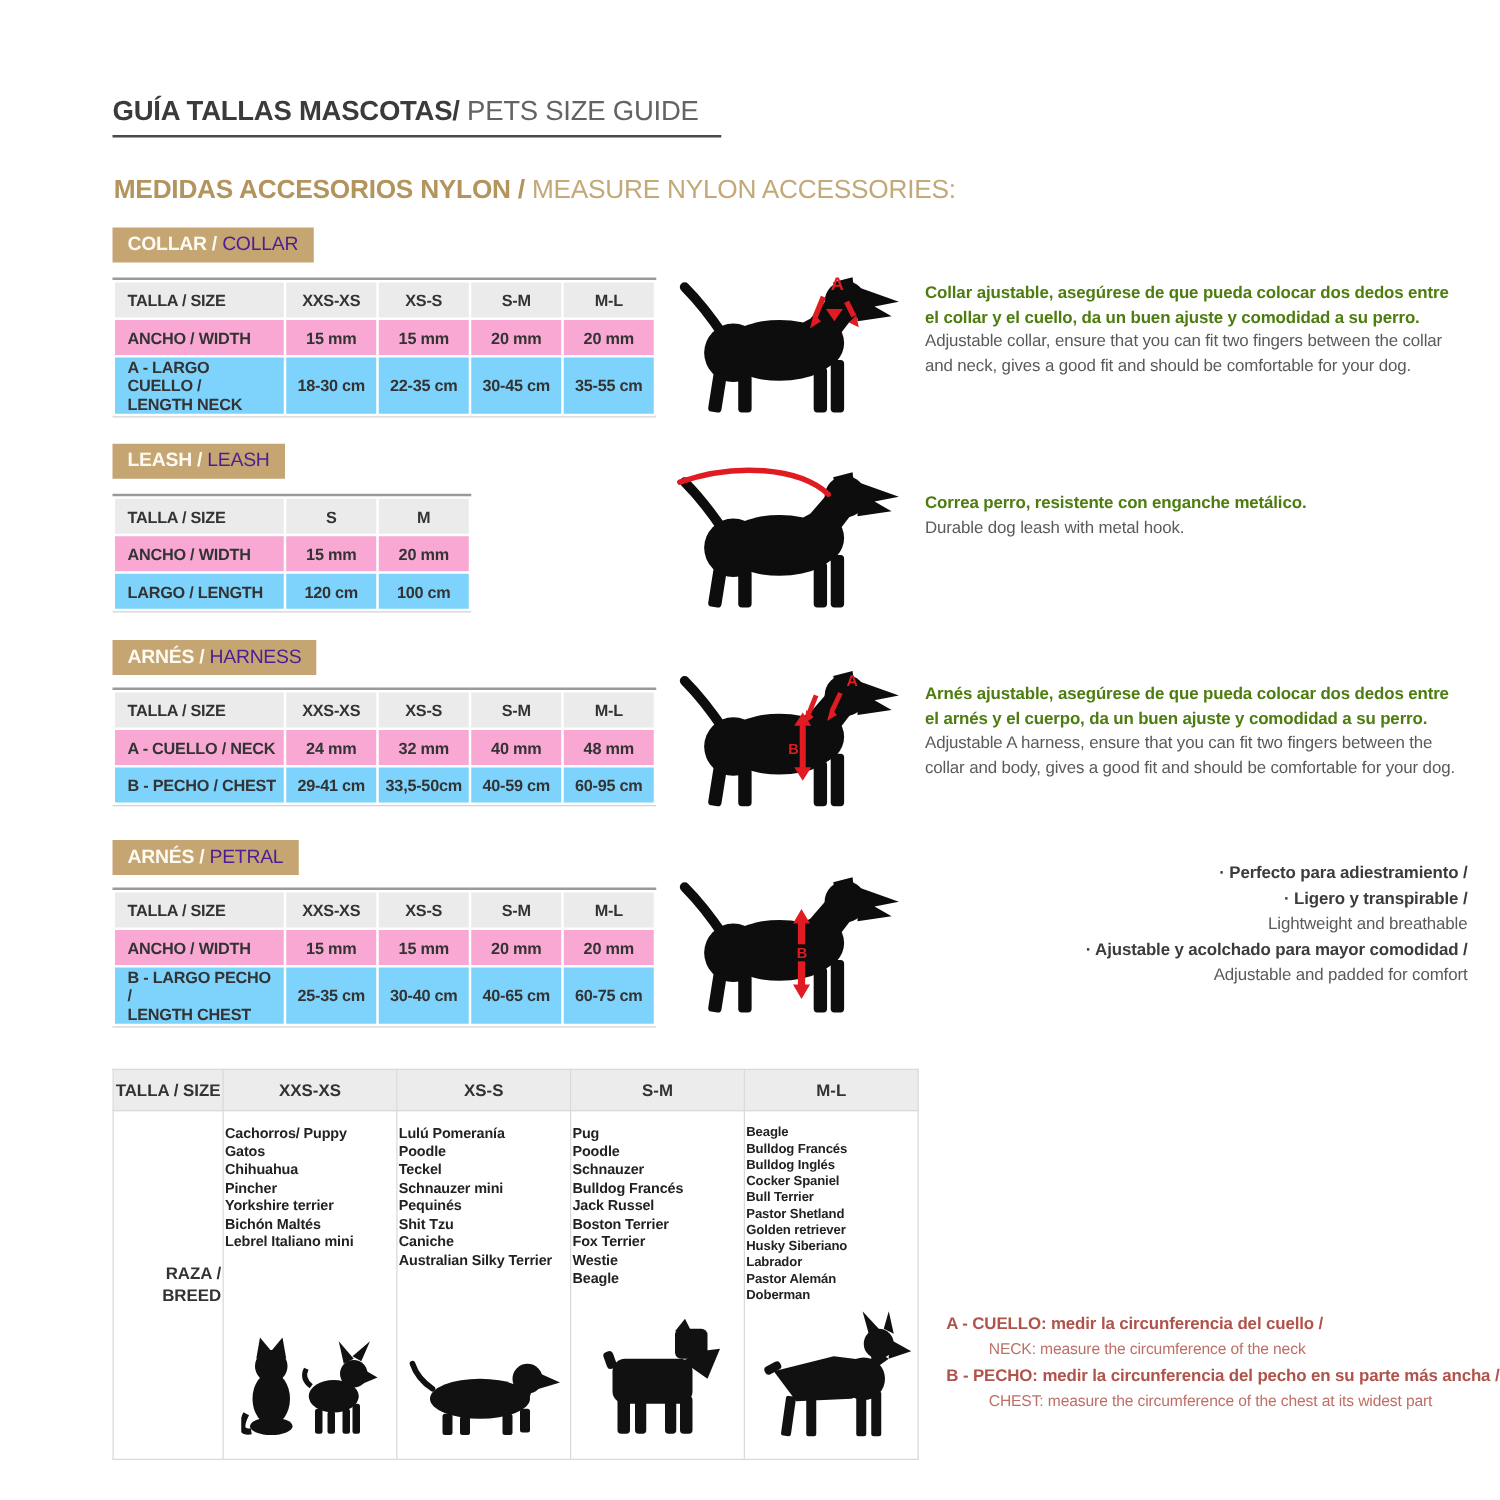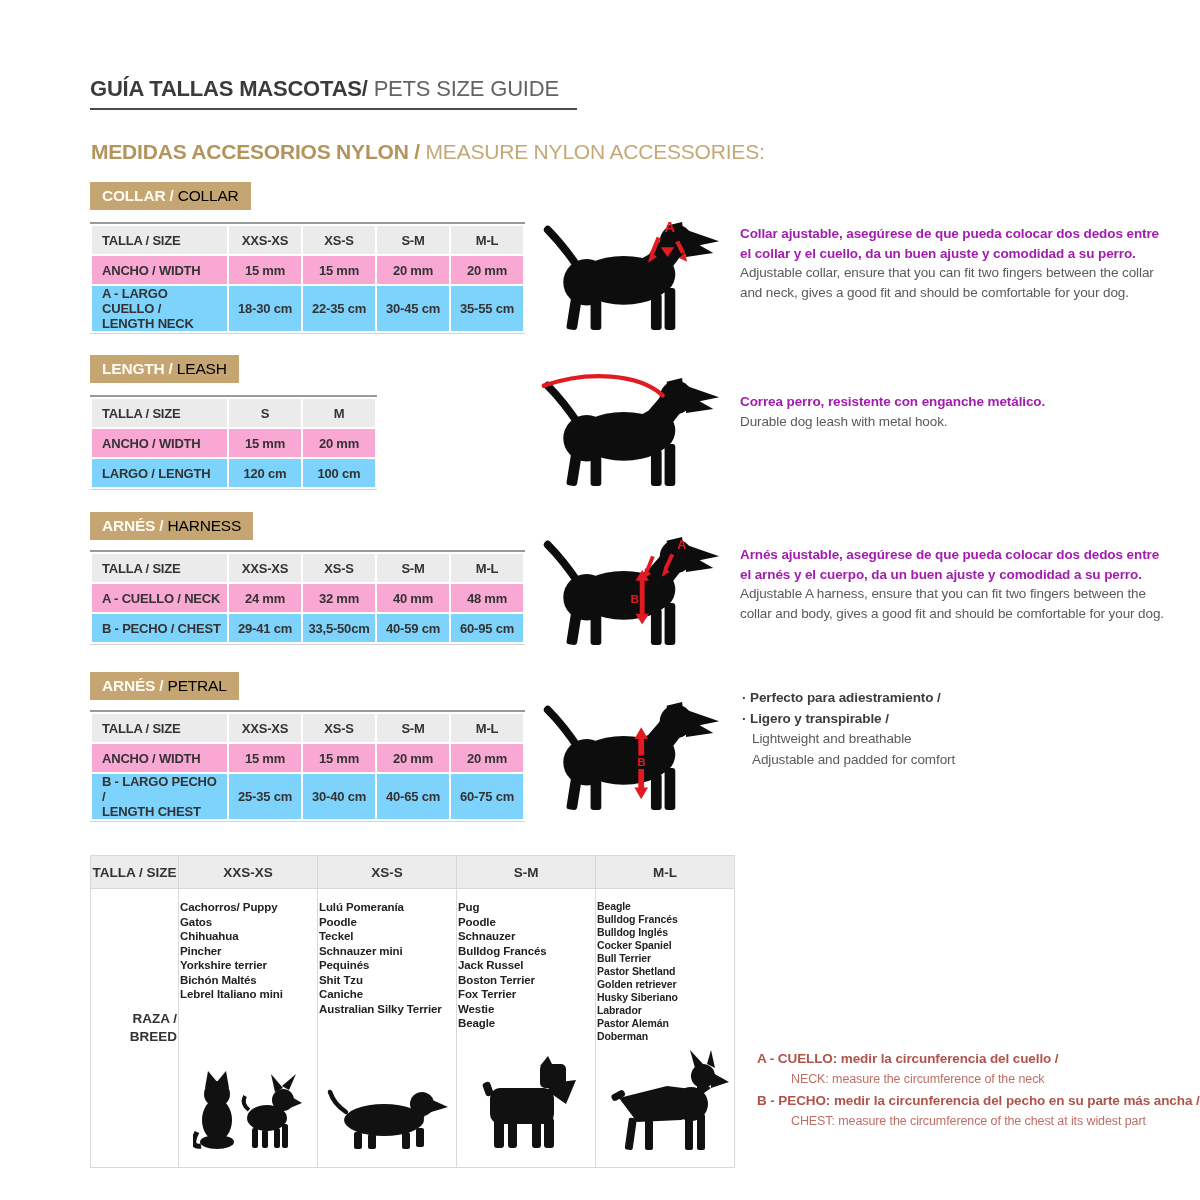"COLLAR" .badge .en { color: #000000 -> #4c1d95 }
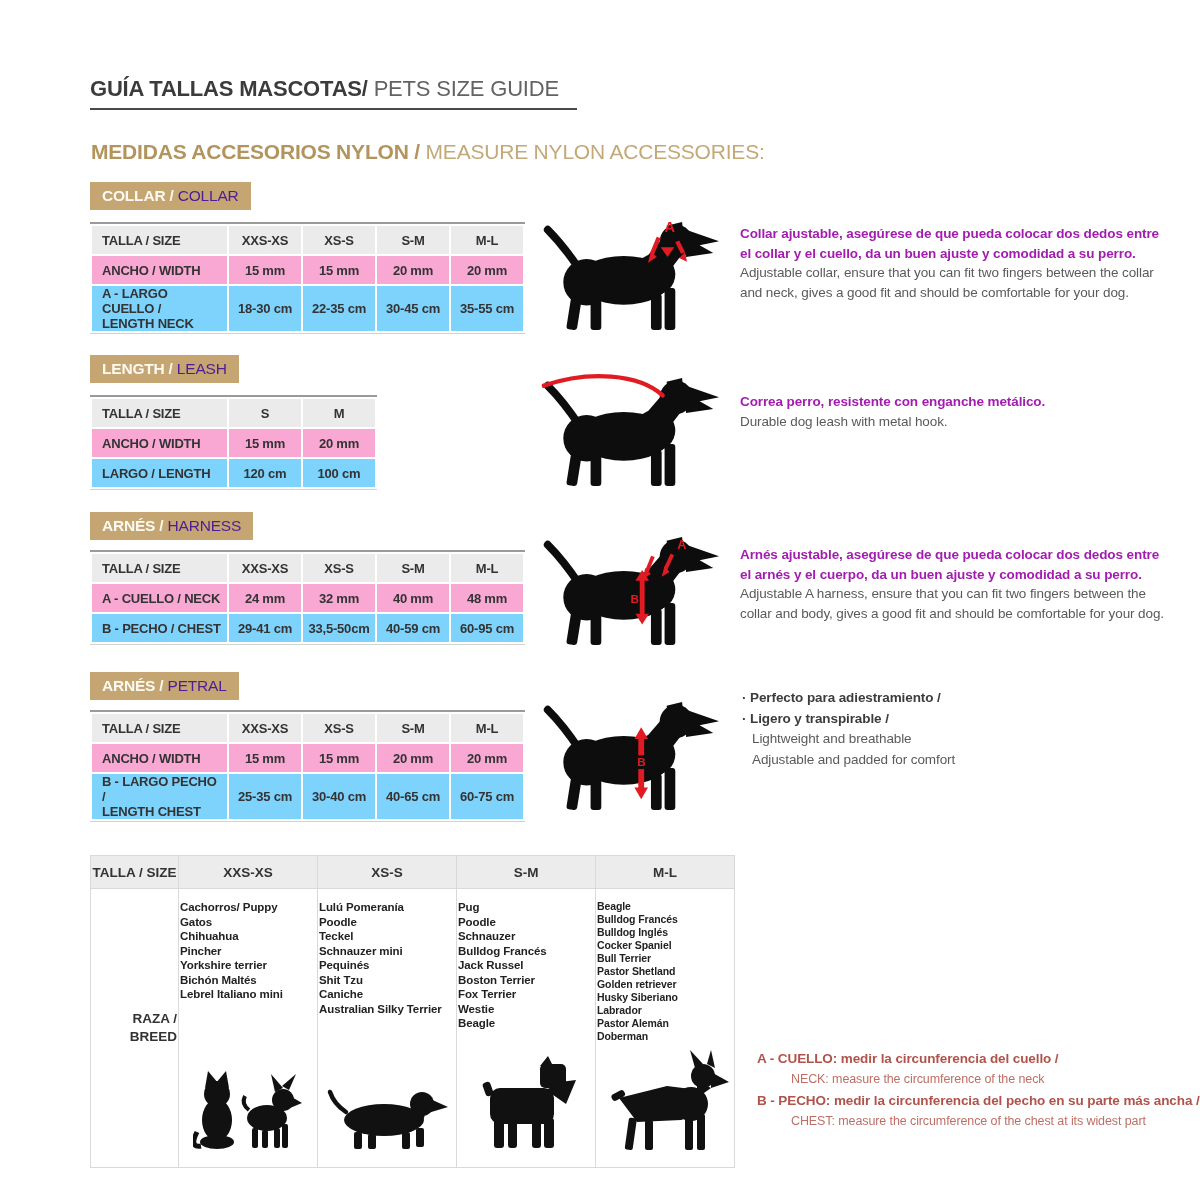"Collar ajustable, asegúrese de que" .desc .es { color: #a21caf -> #4d7c0f }
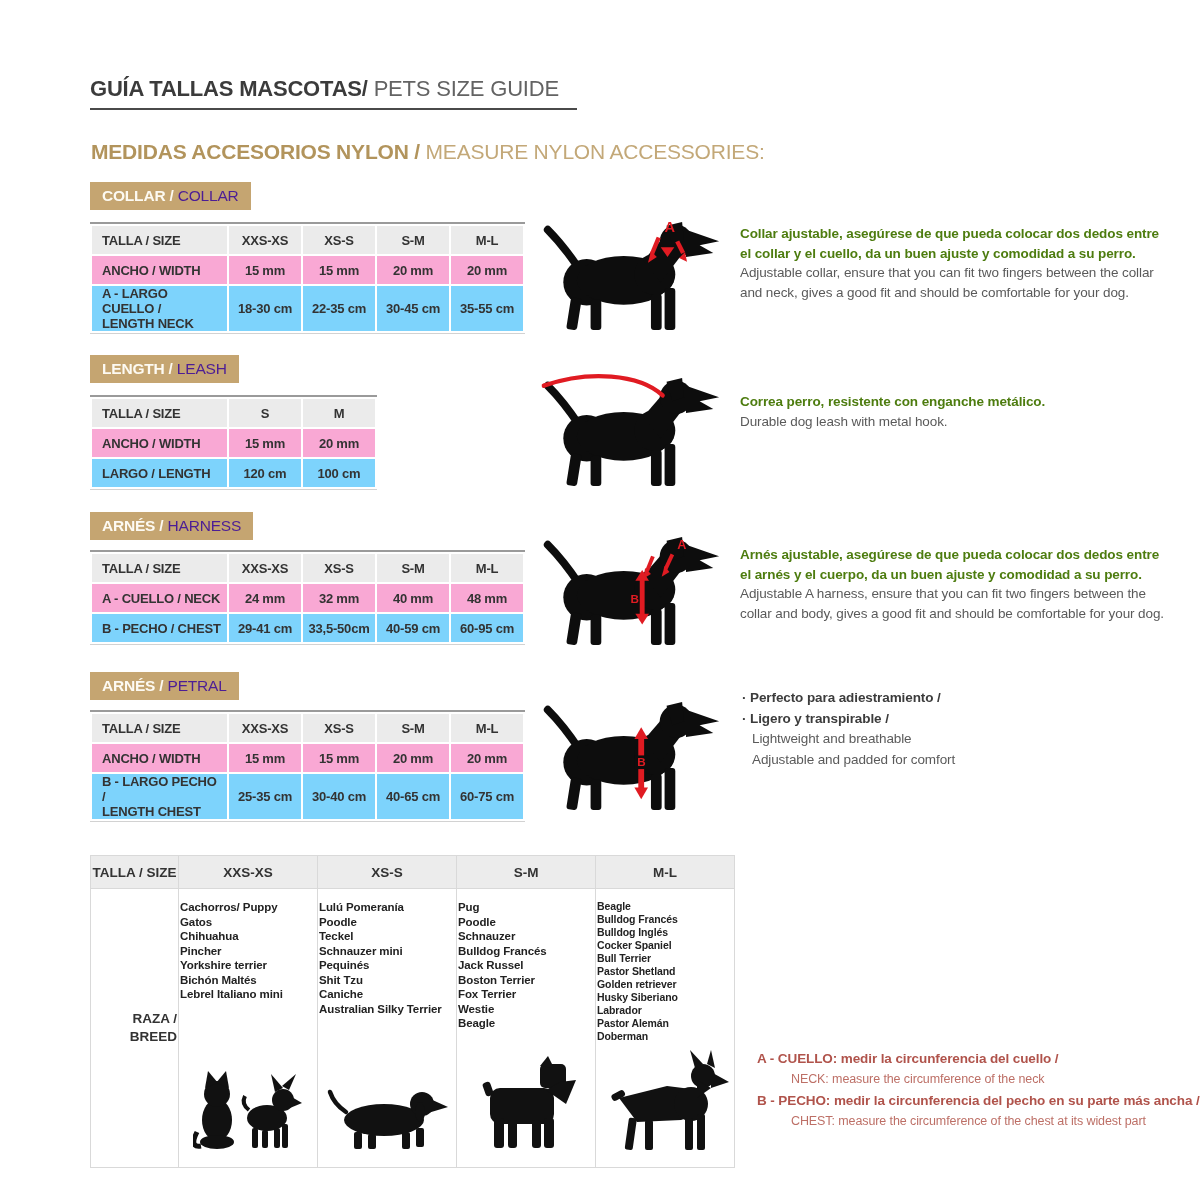"LENGTH /" span { text: LENGTH -> LEASH }
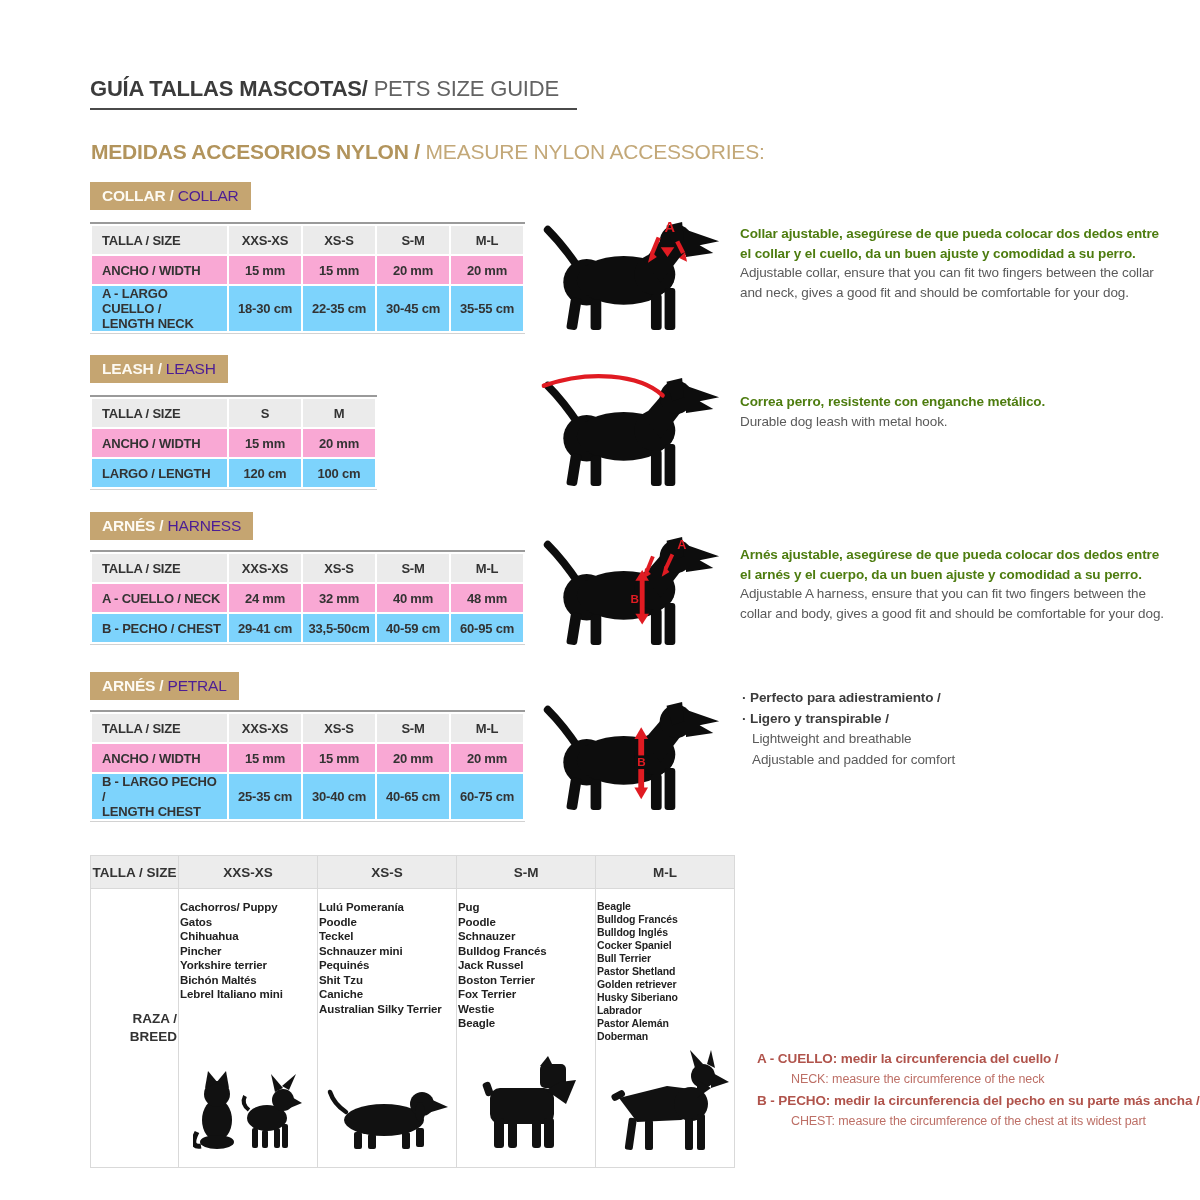"Perfecto para adiestramiento /" .bullets { text-align: none -> right }
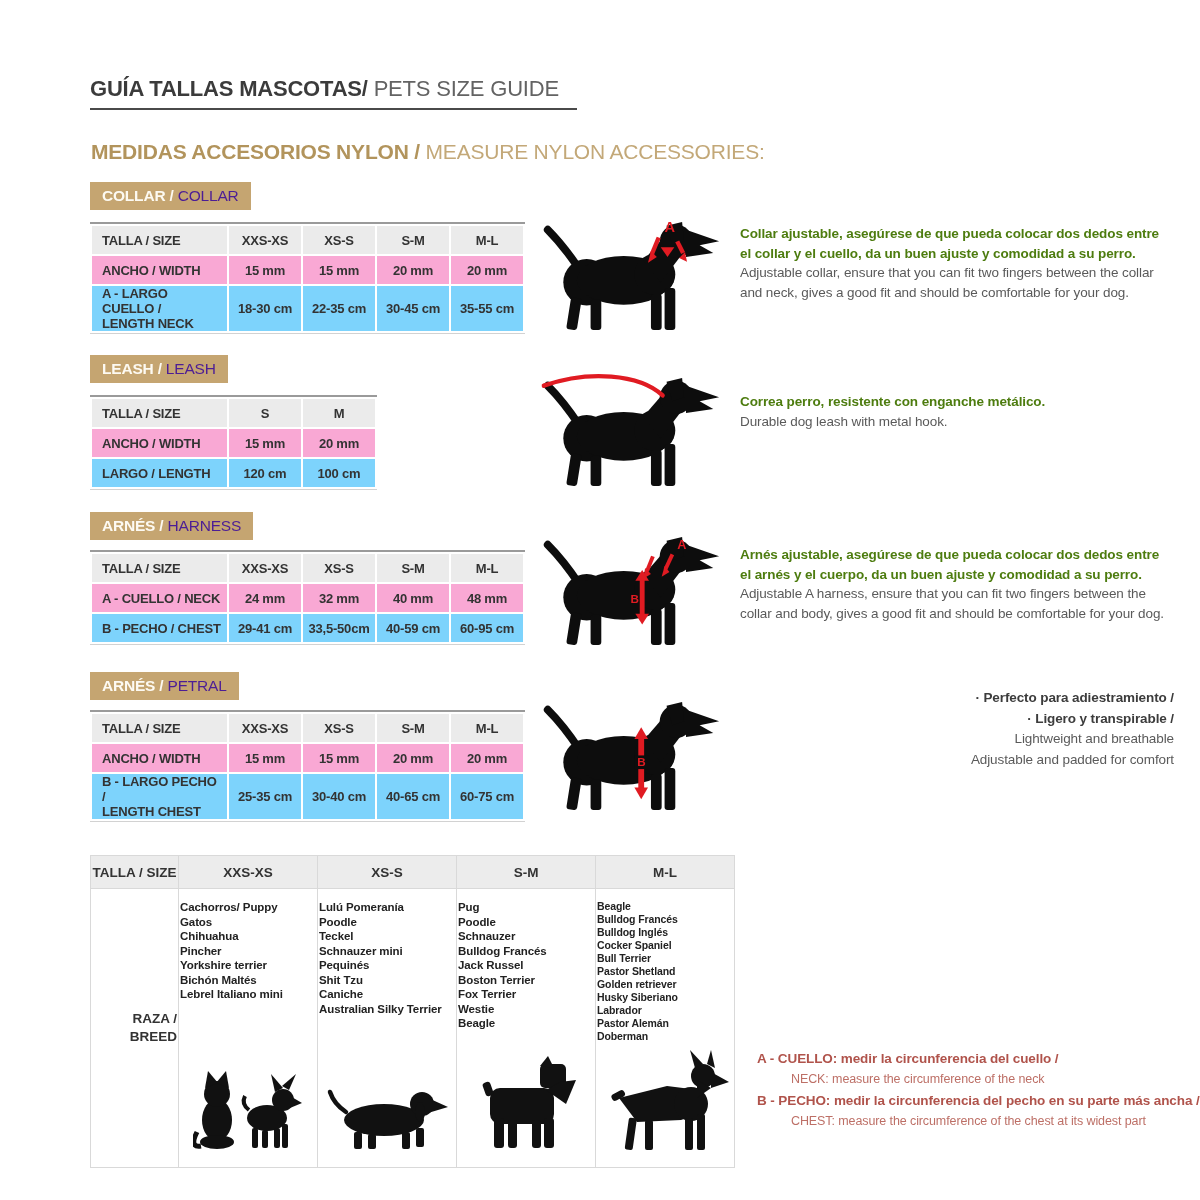"Ajustable y acolchado para mayor" div.es { html: none -> <div>Ajustable y acolchado para mayor comodidad /</div> }
